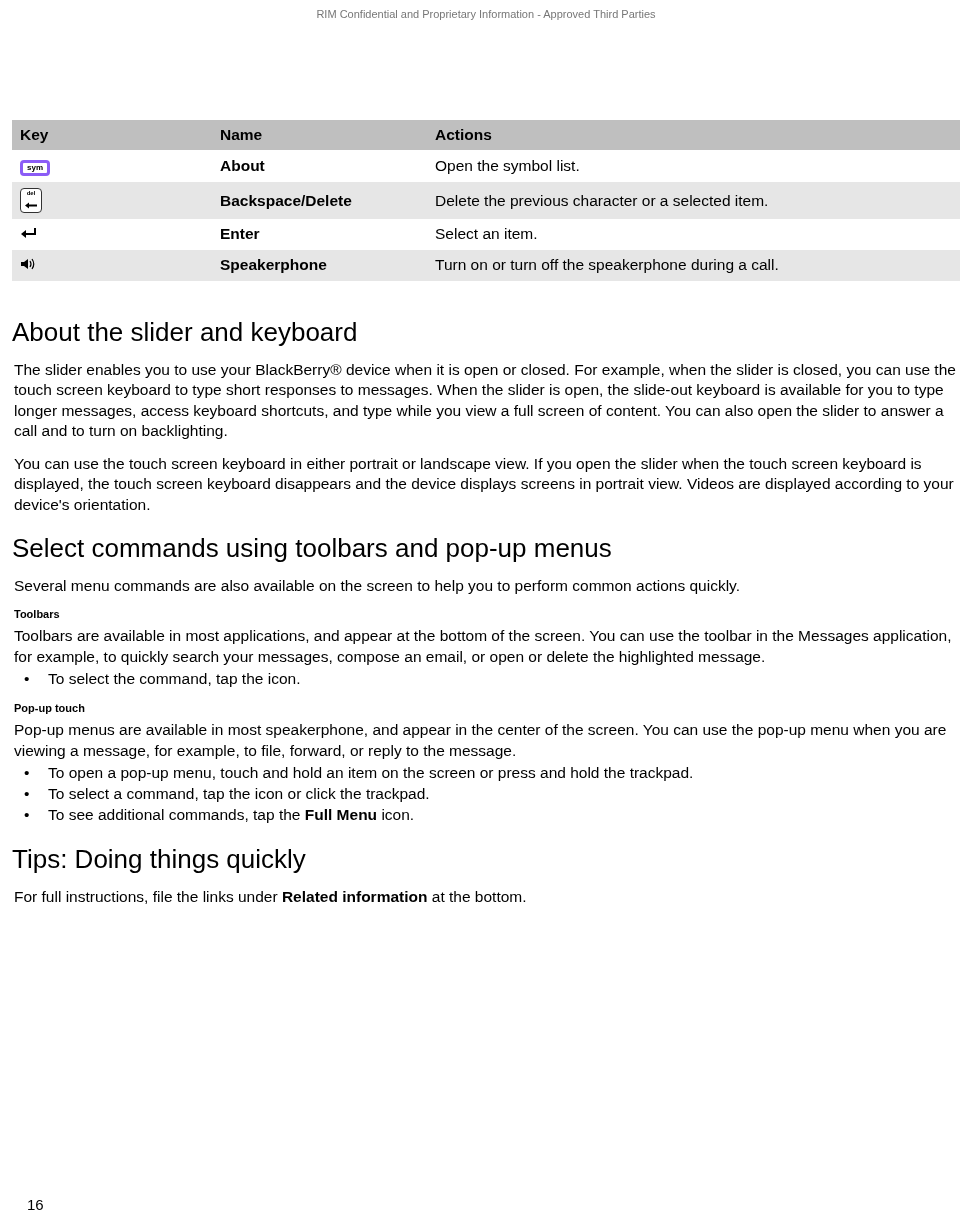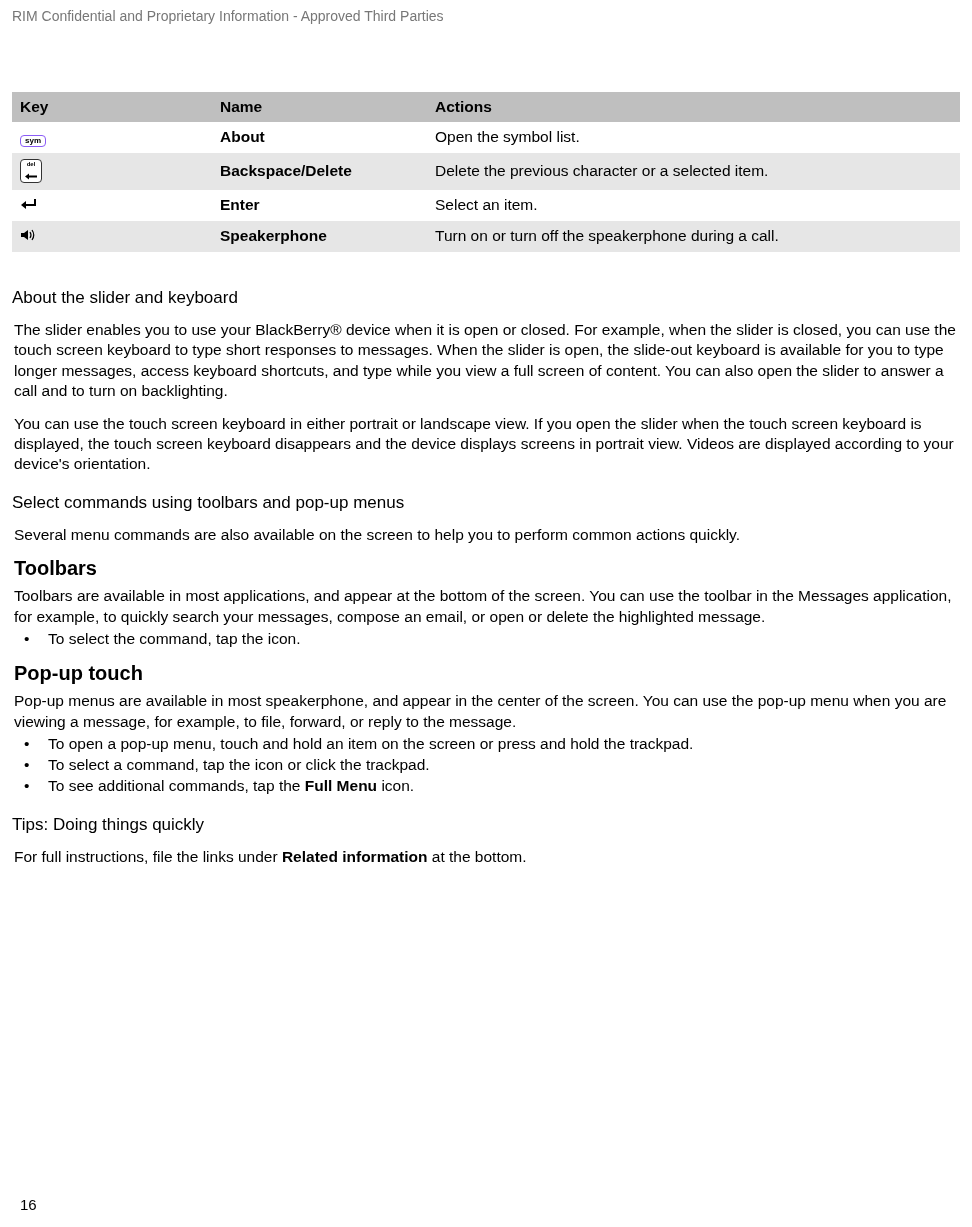"RIM Confidential and Proprietary" .header { font-size: 14px -> 11px; margin-bottom: 68px -> 100px; text-align: none -> center }
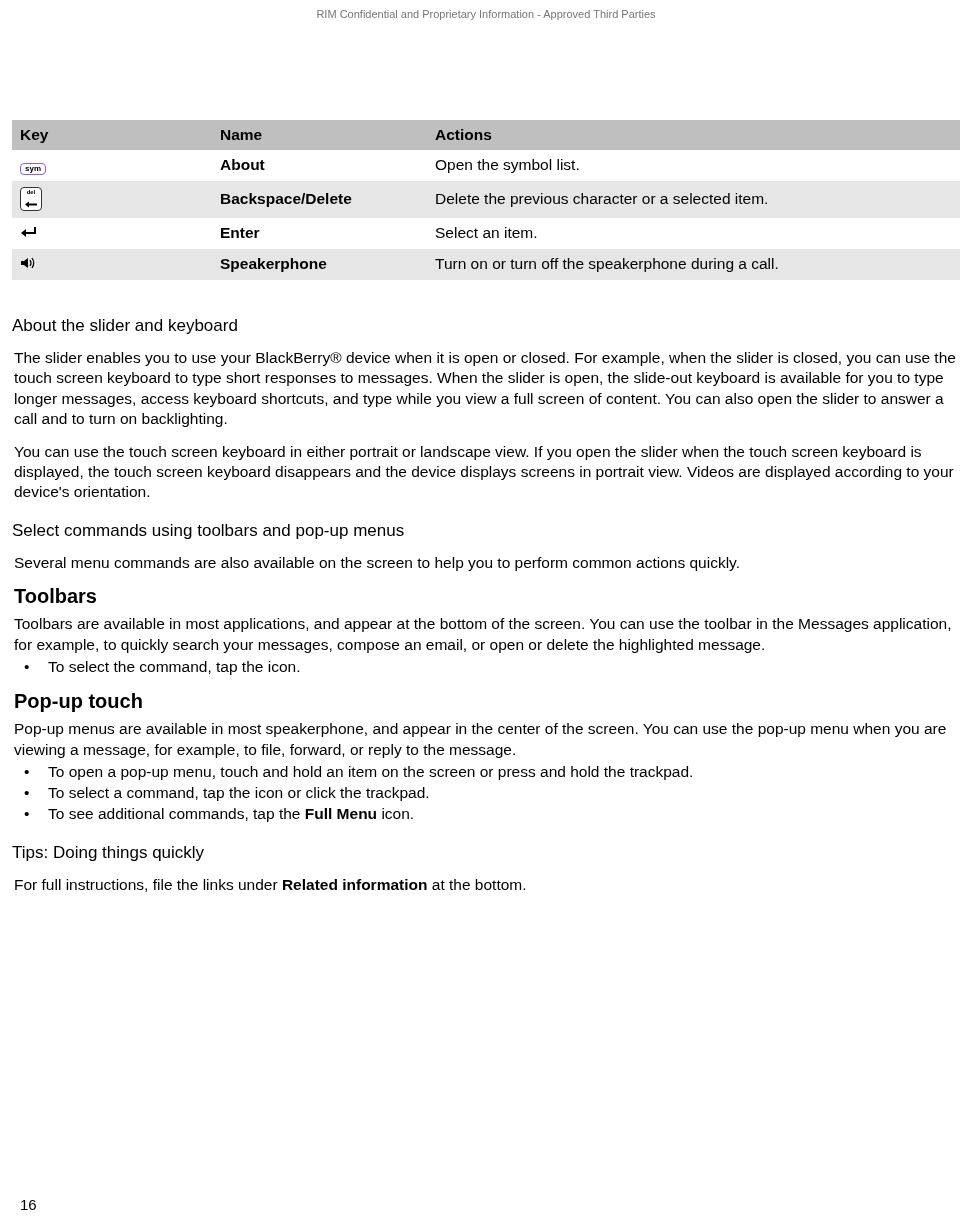"sym" .keycap { border: 1px solid #8b5cf6 -> 3px solid #8b5cf6 }
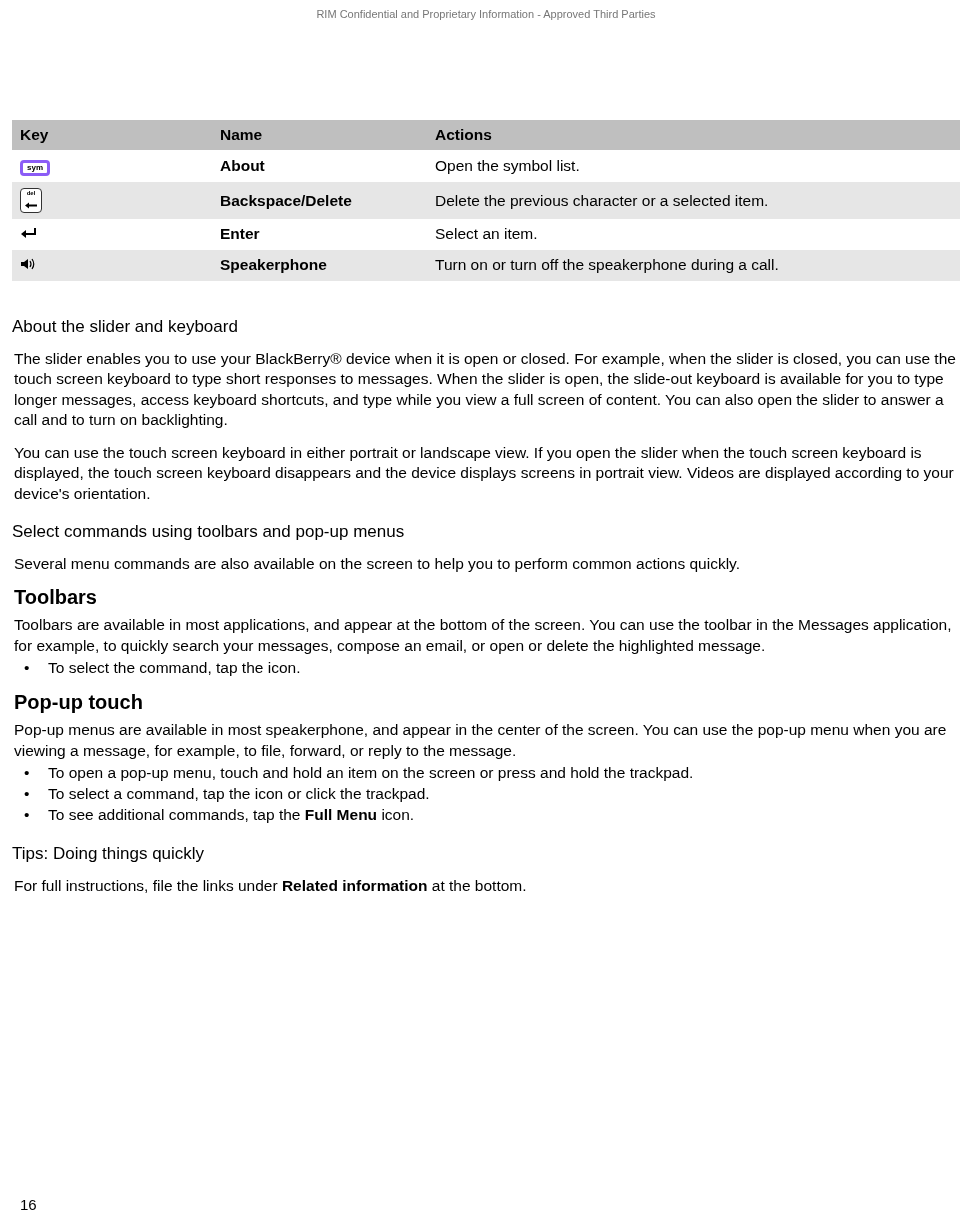"About the slider and keyboard" h2 { font-size: 17px -> 26px }
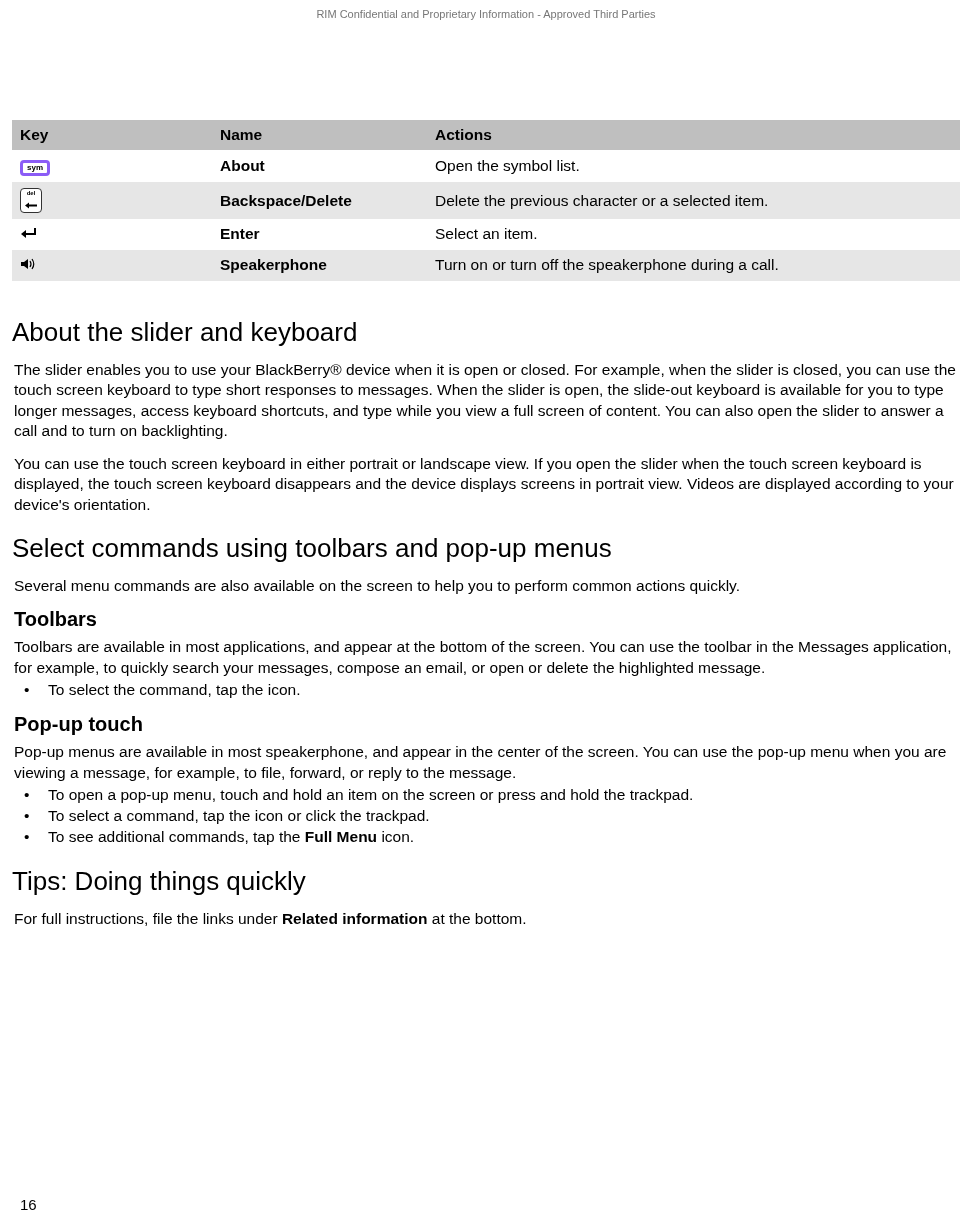"Toolbars" .subhead { font-size: 20px -> 11px }
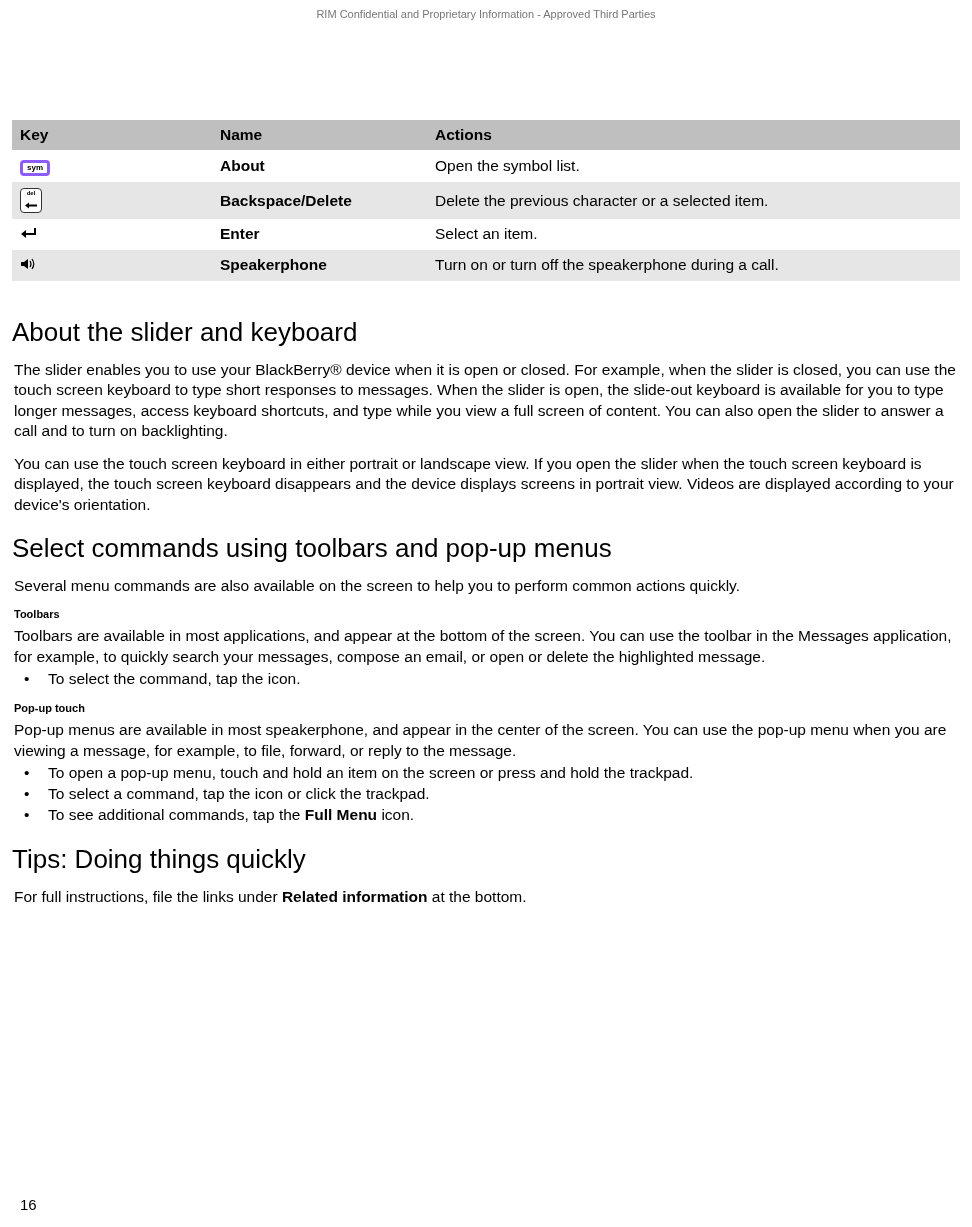"16" .page-number { left: 20px -> 27px }
